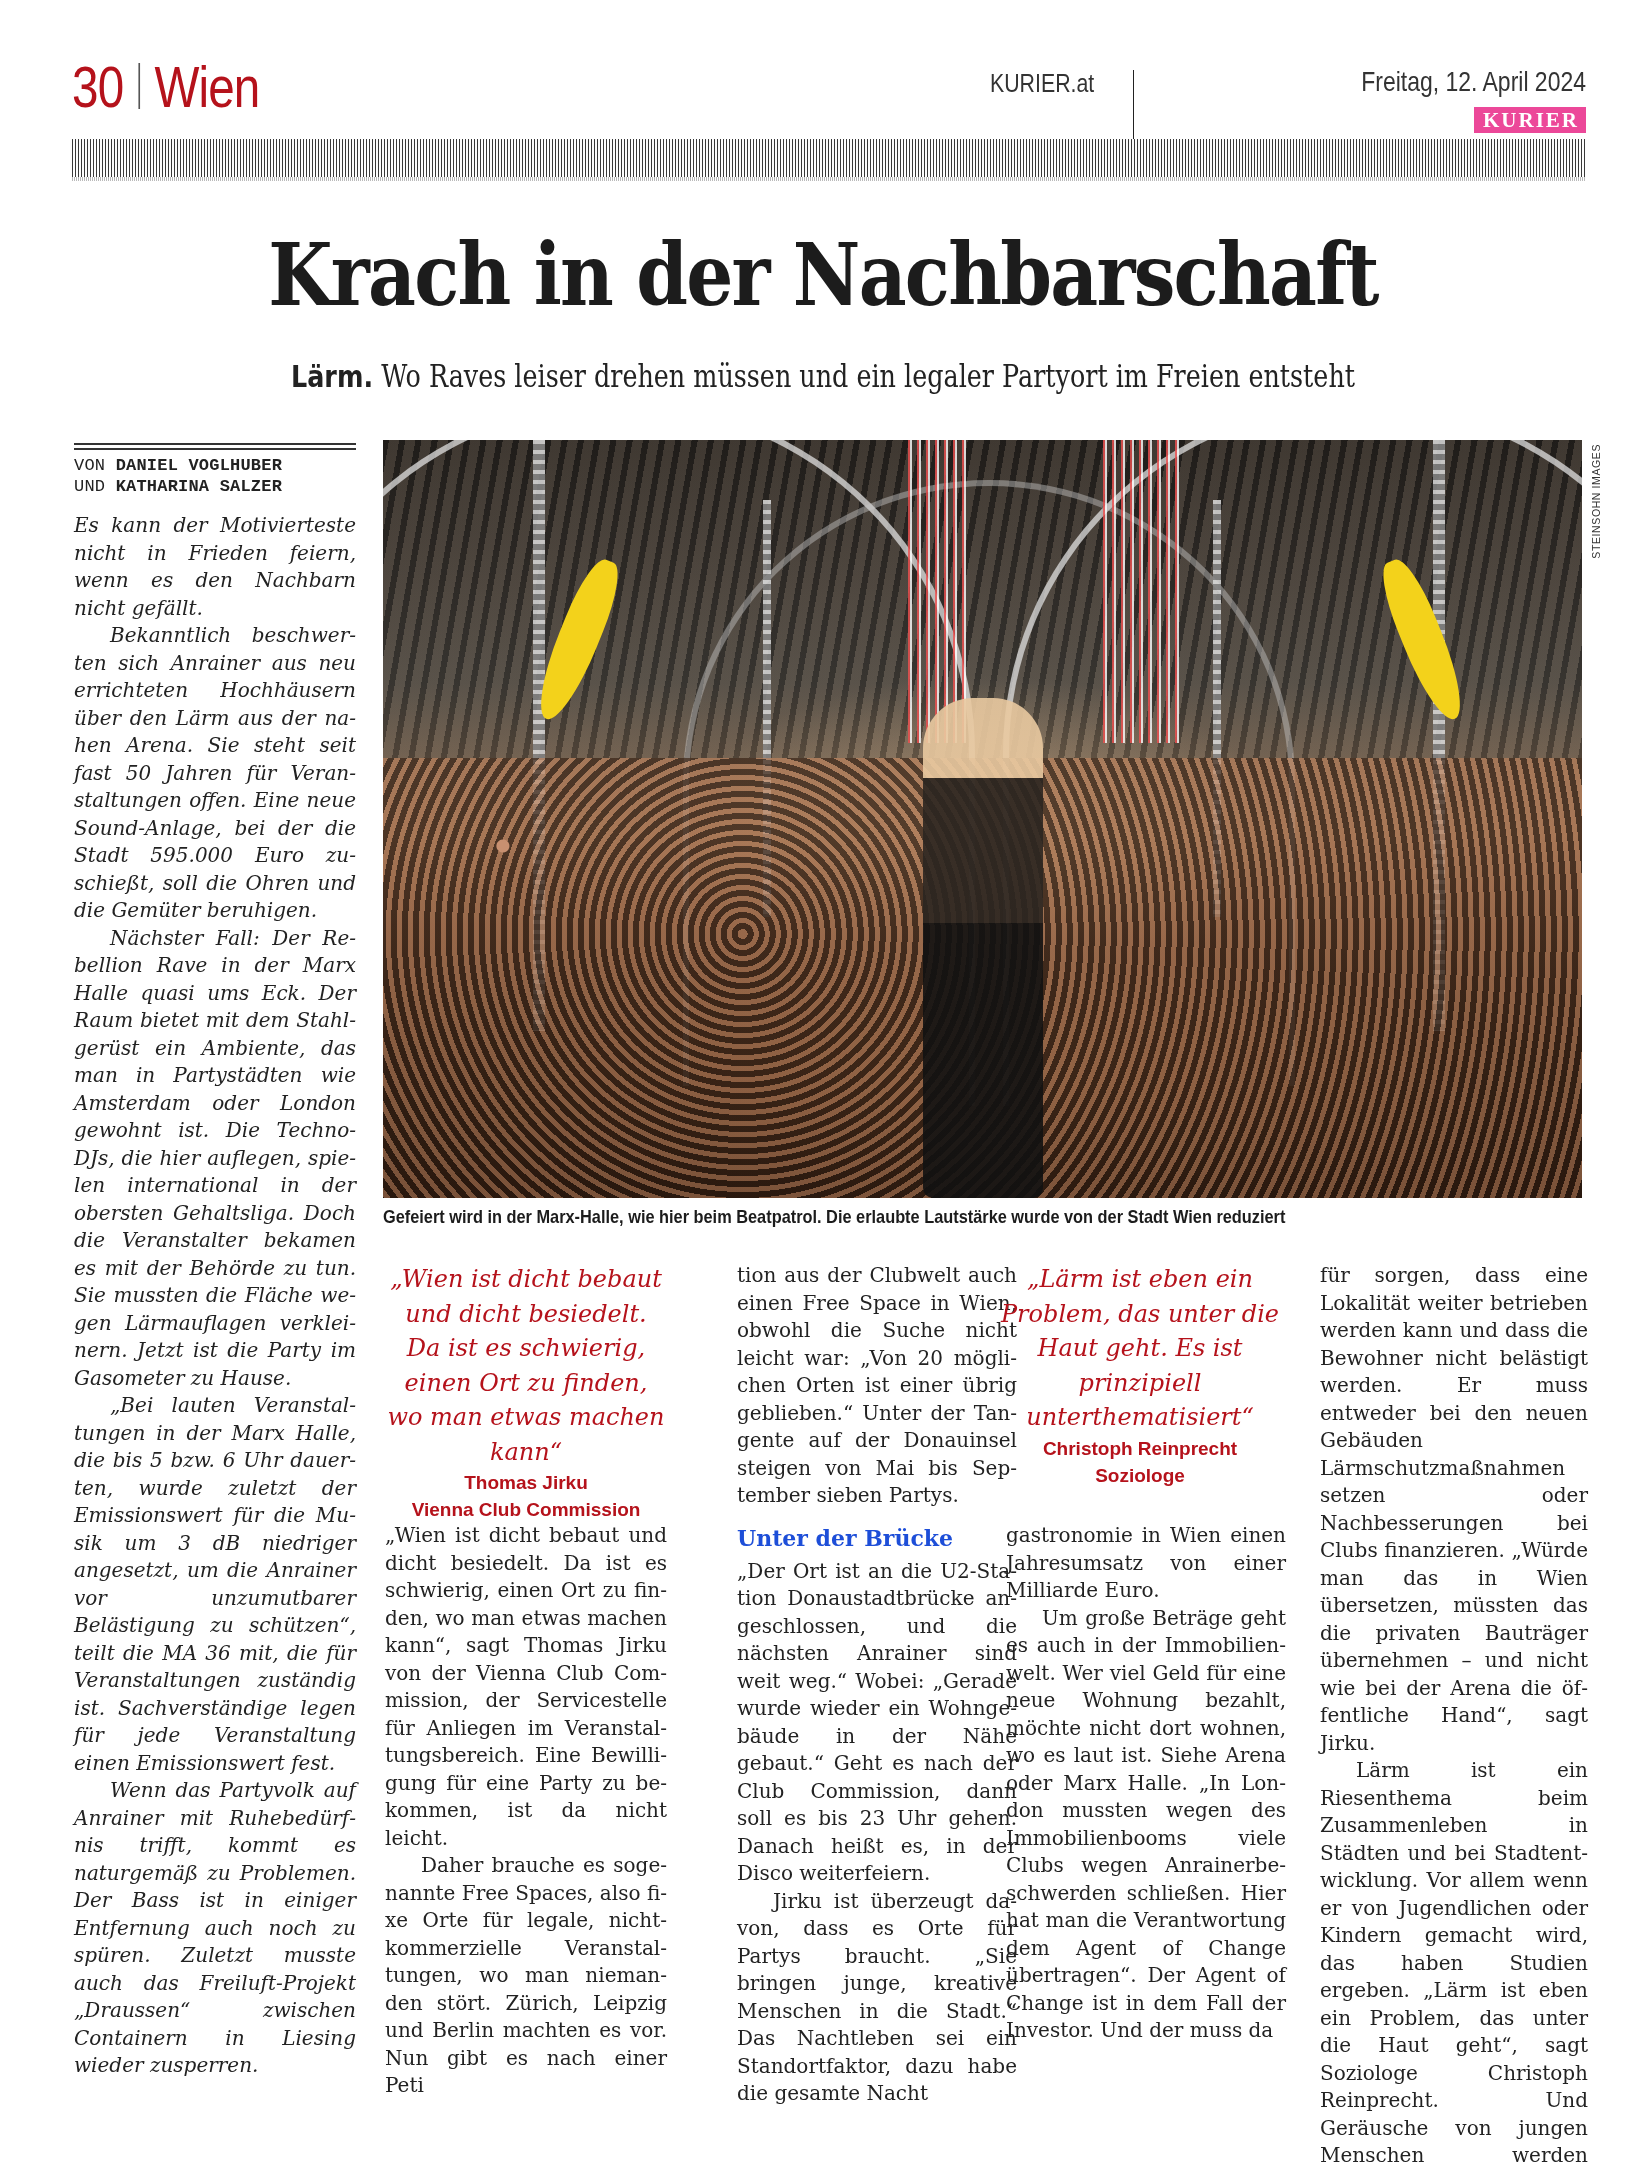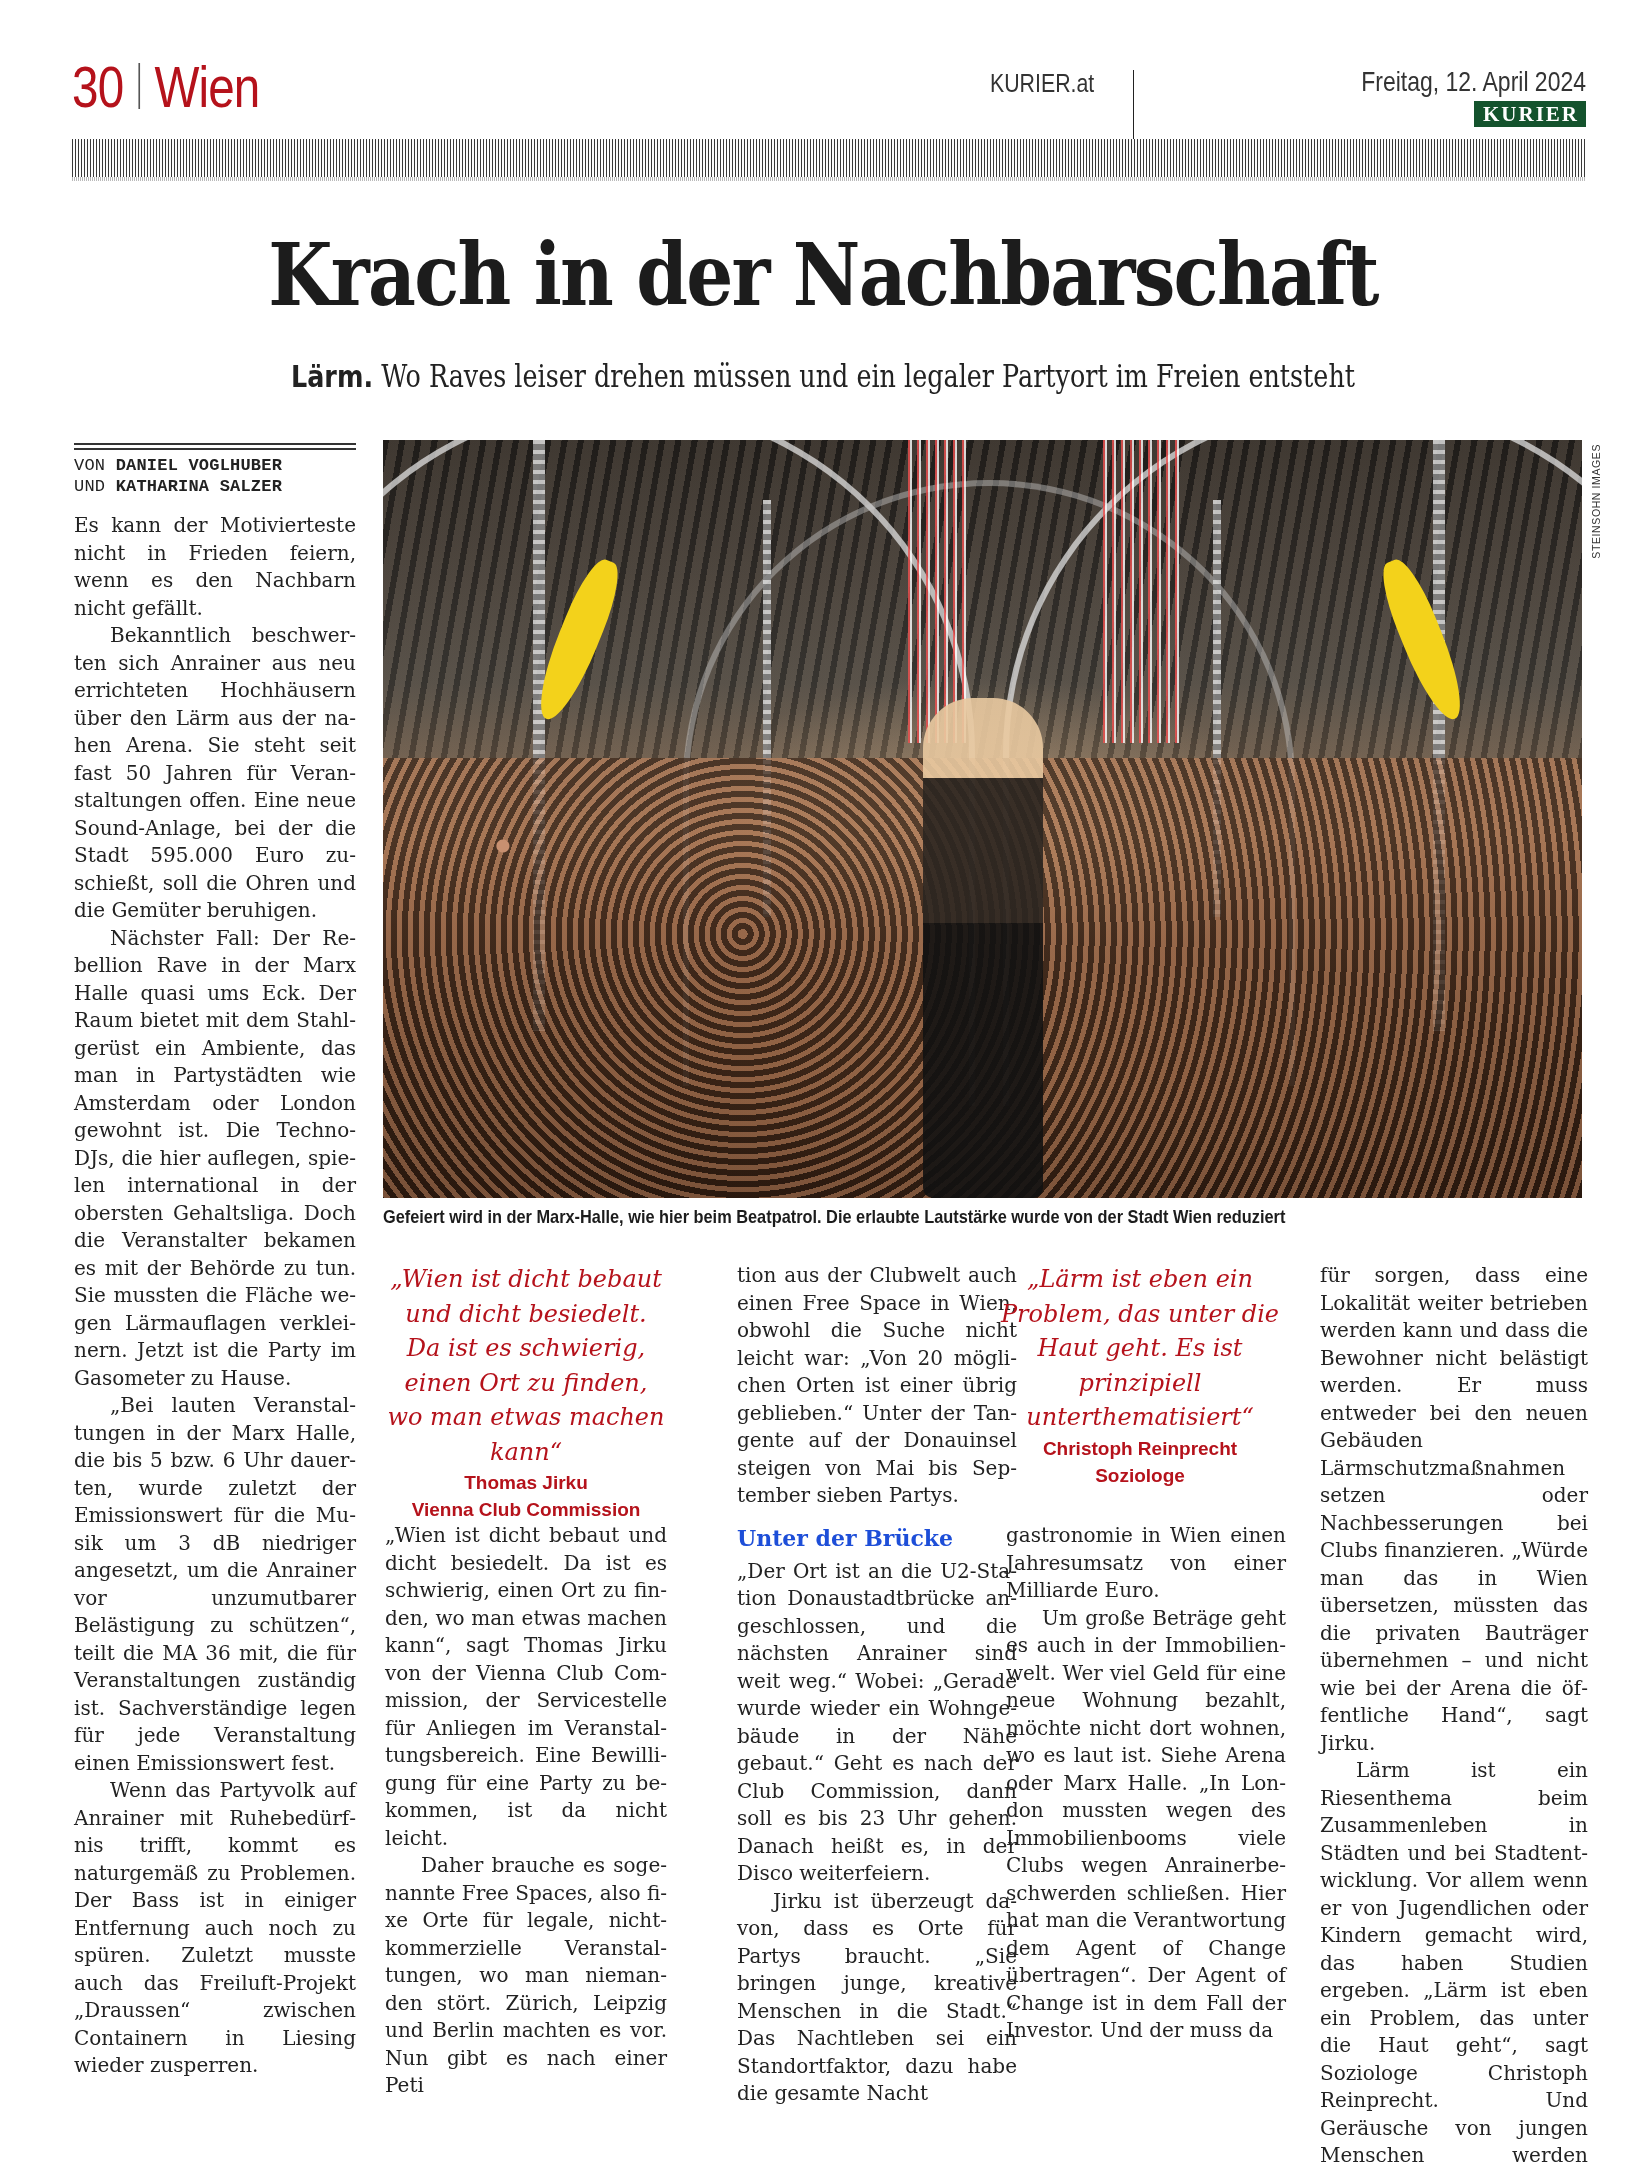"KURIER" .brand { background: #14532d -> #ec4899; top: 101px -> 107px }
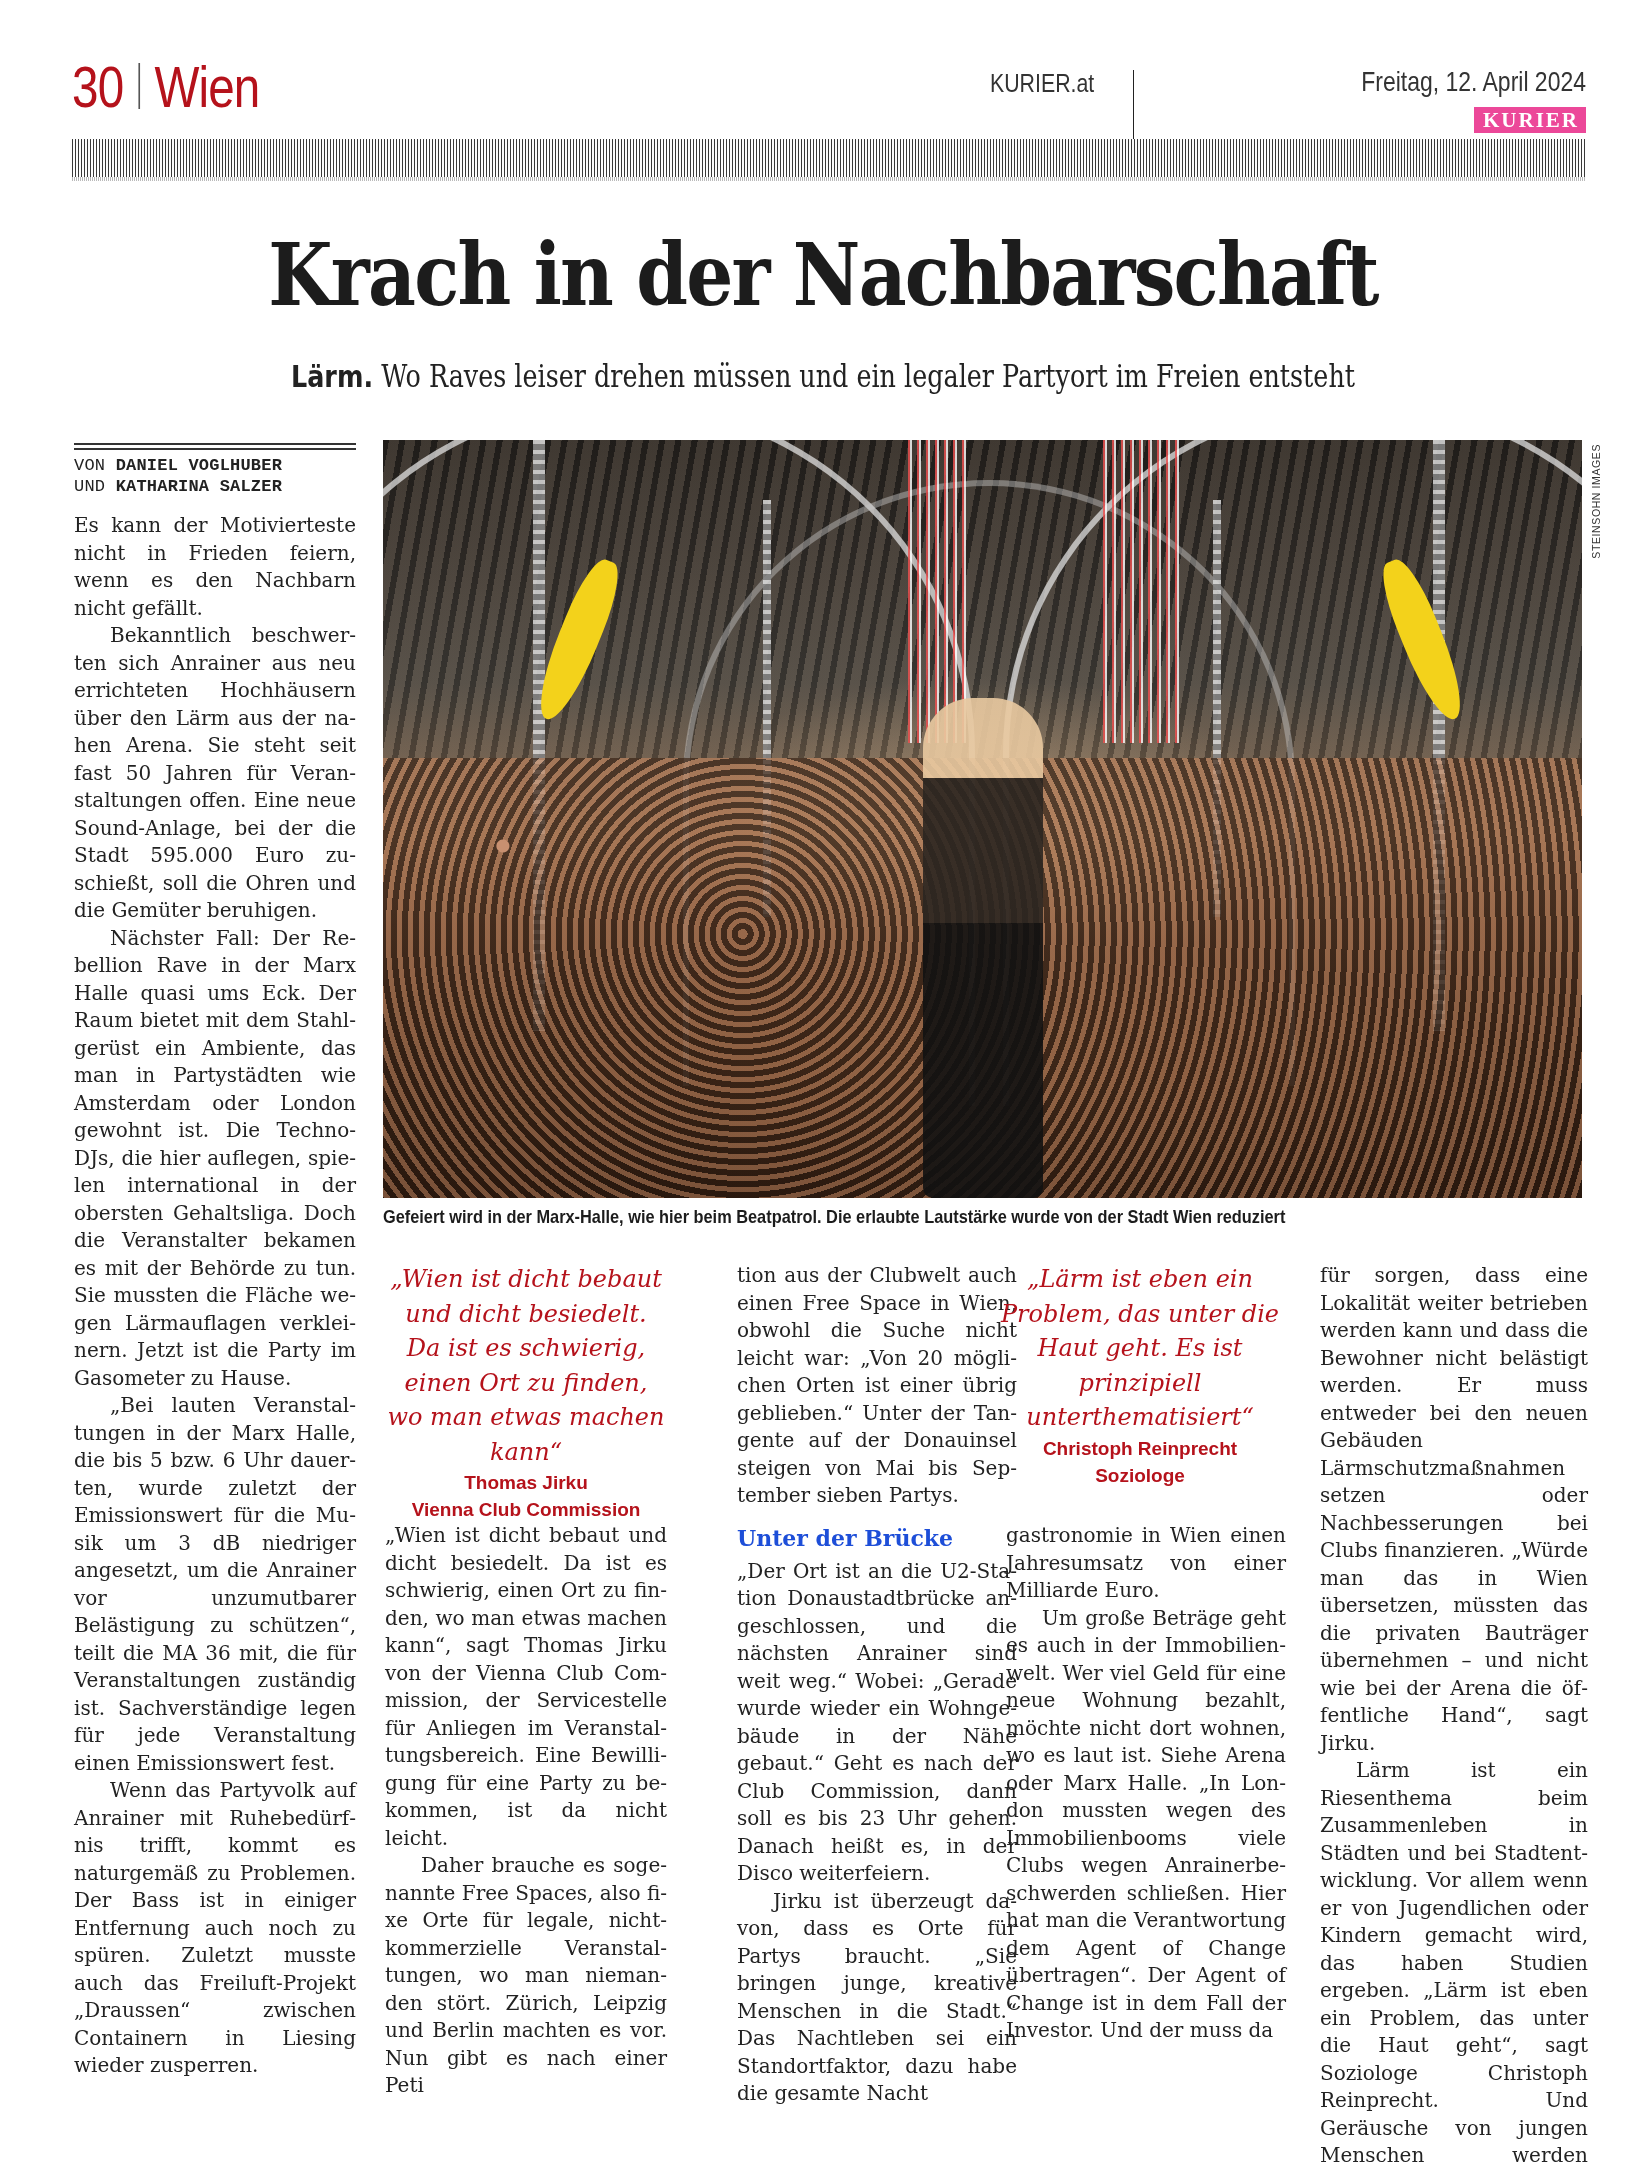"Es kann der Motivierteste nicht" .col1 { font-style: none -> italic }
